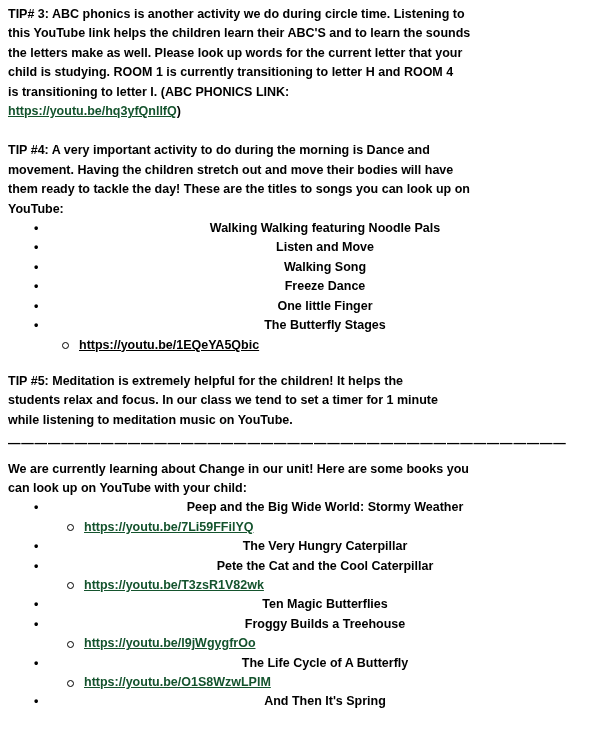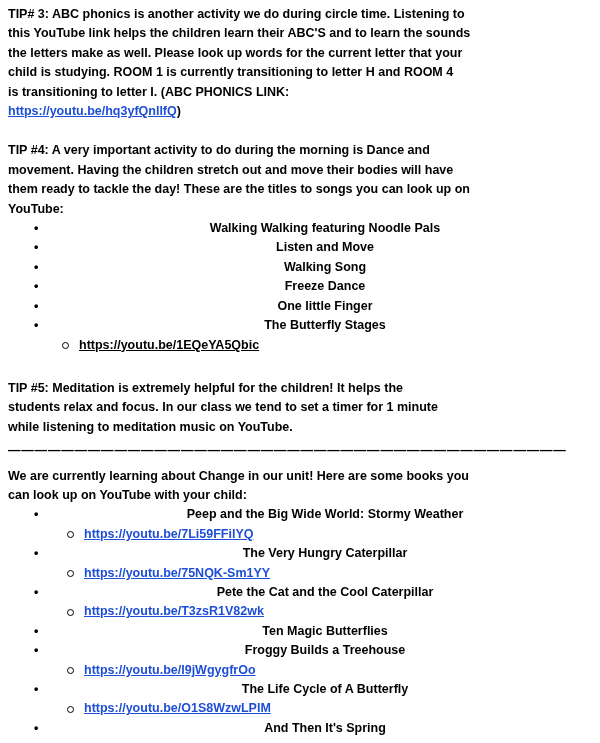"https://youtu.be/hq3yfQnllfQ" .link { color: #1d4ed8 -> #14532d }
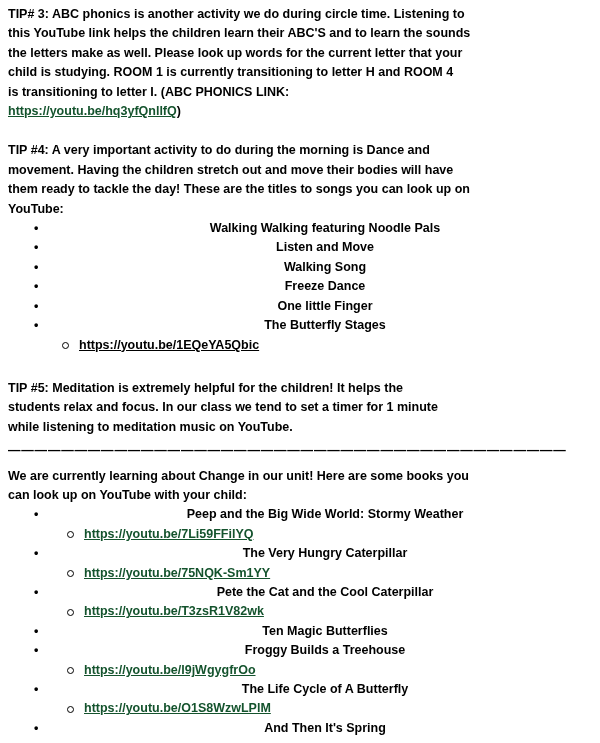"TIP #5: Meditation is extremely" .m-tip5 { margin-top: 24px -> 17px }
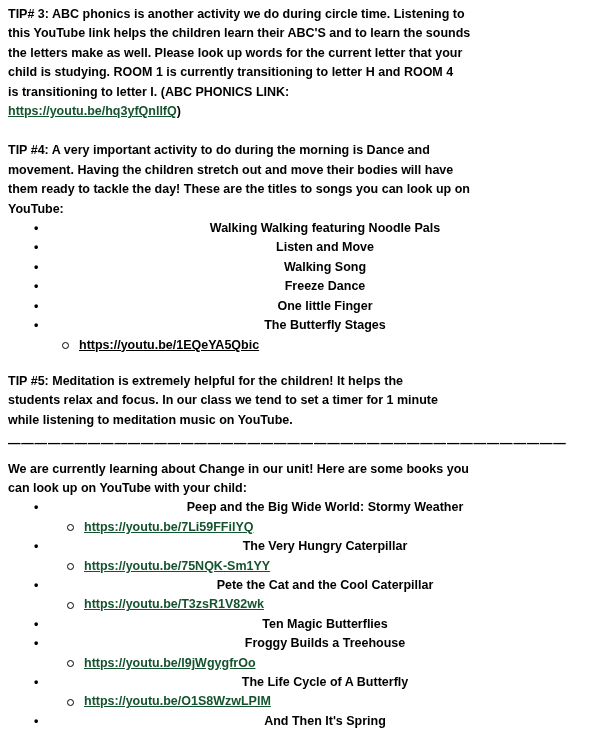"https://youtu.be/75NQK-Sm1YY" div.li2 { html: <div><a>https://youtu.be/75NQK-Sm1YY</a></div> -> none }
